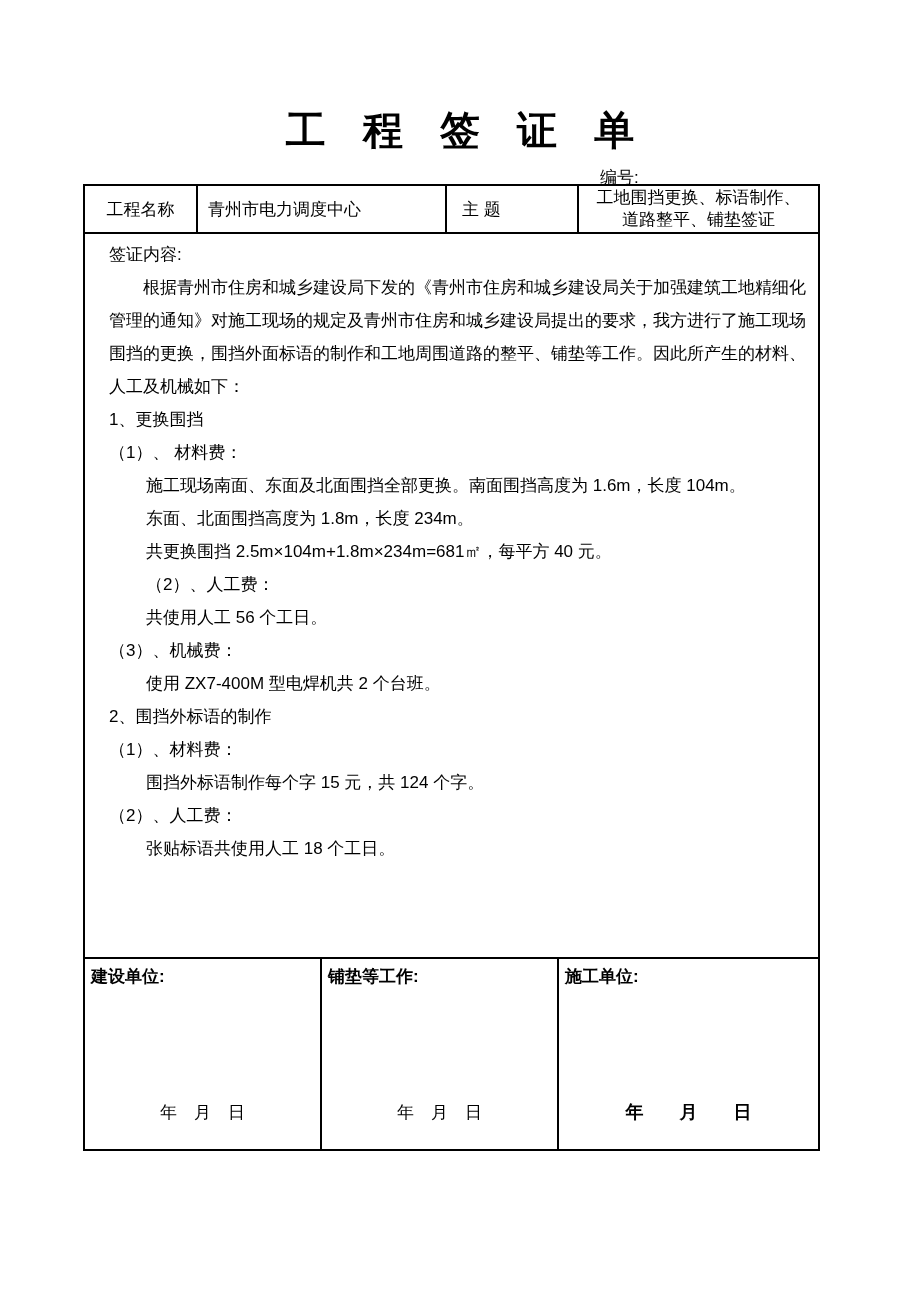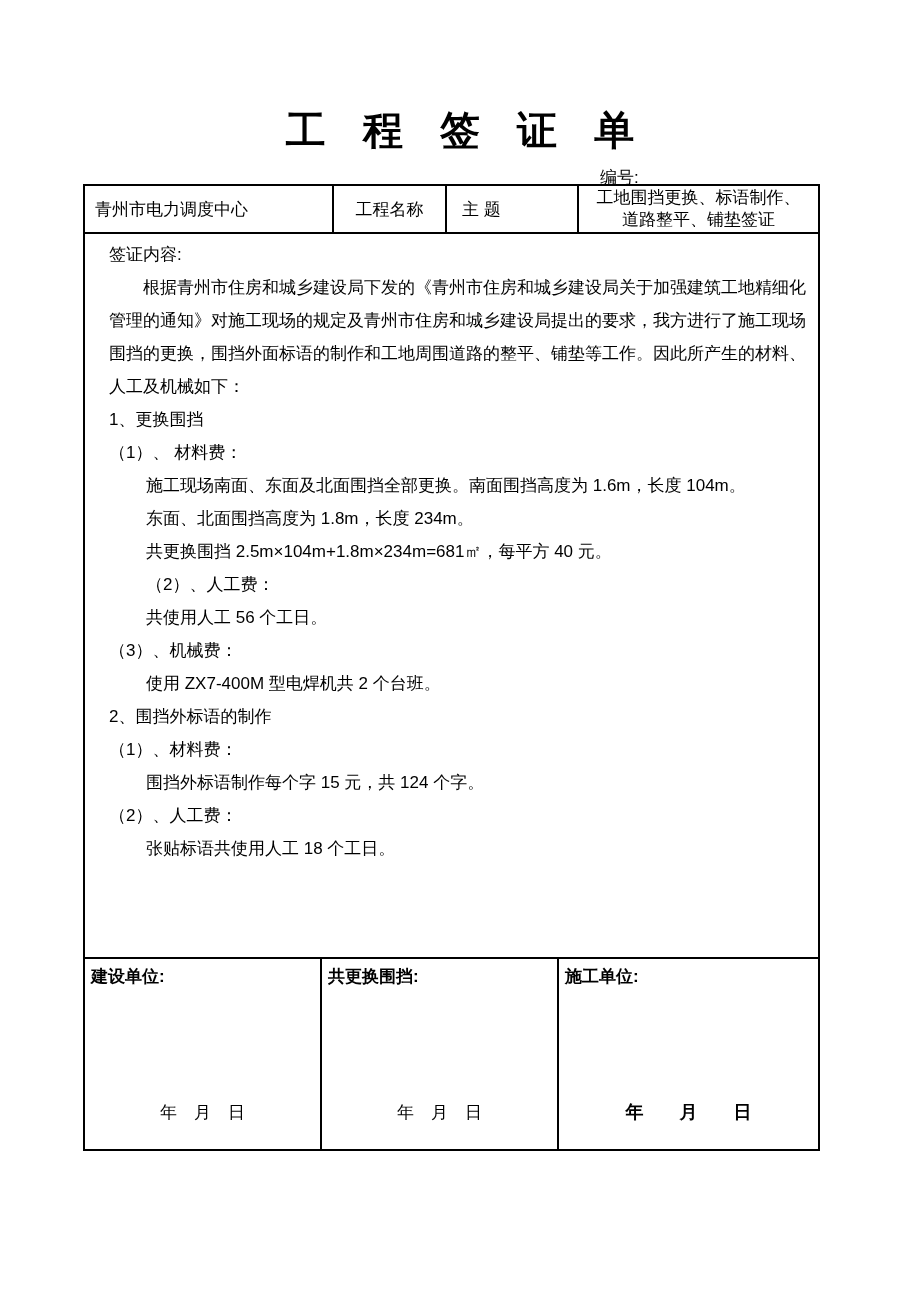"青州市电力调度中心" div.c { order: before "工程名称" -> after "工程名称" }
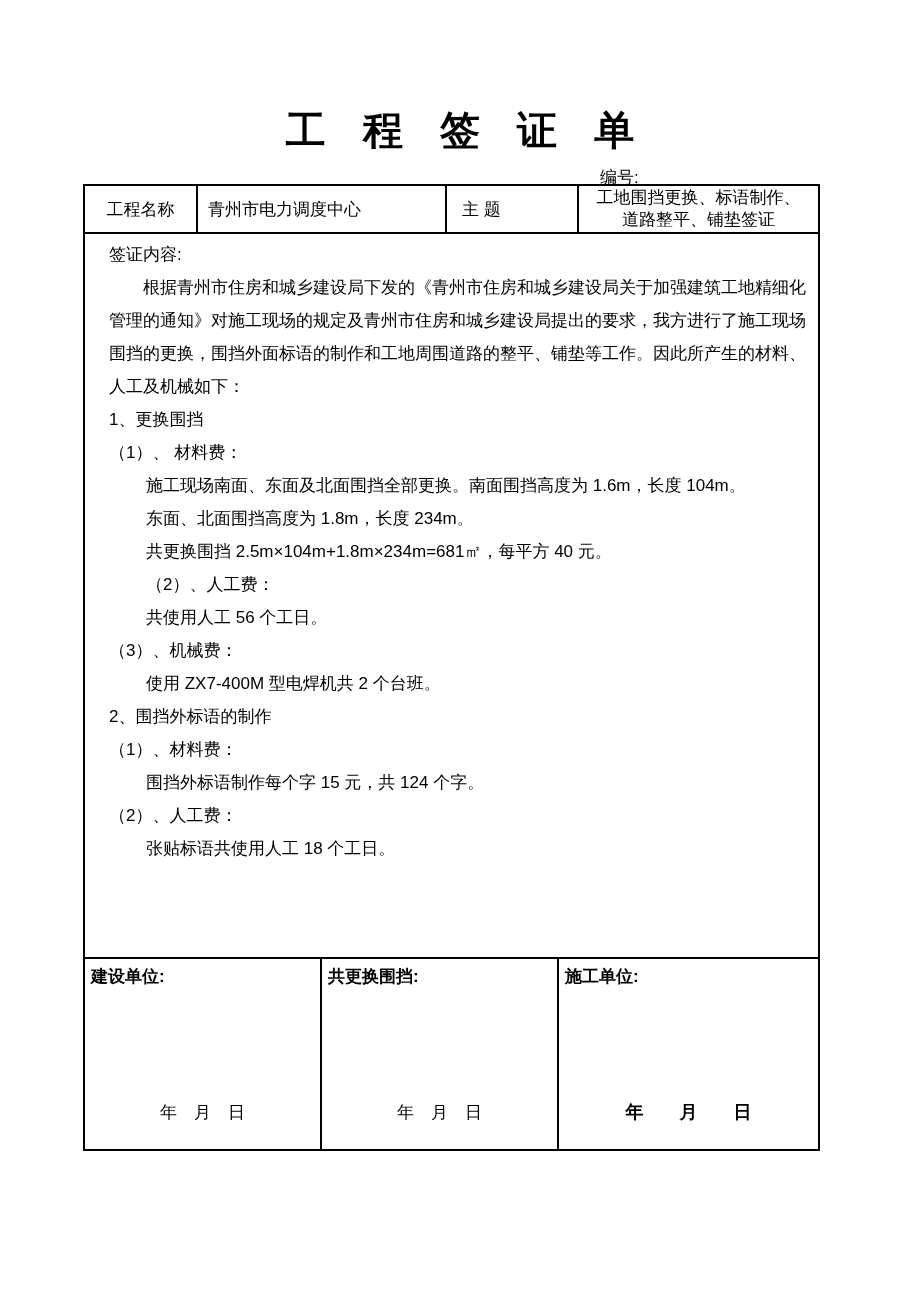"共更换围挡:" div.sig-label { text: 共更换围挡 -> 铺垫等工作 }
